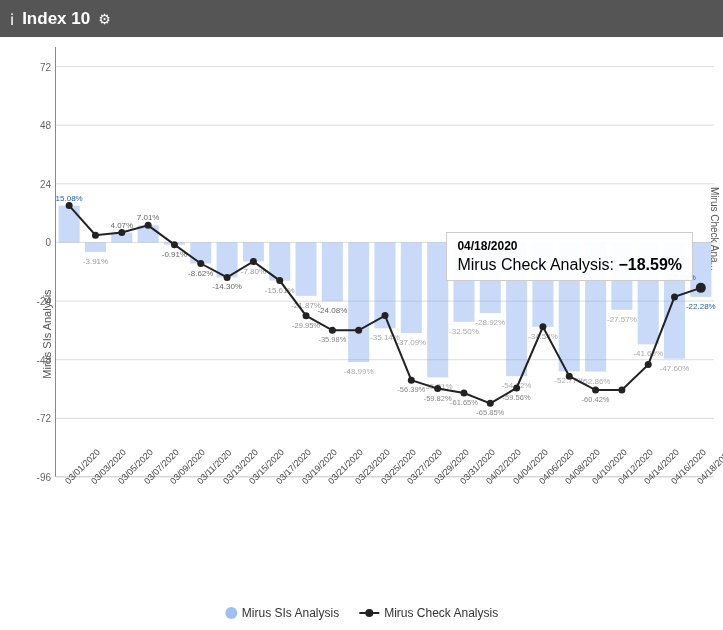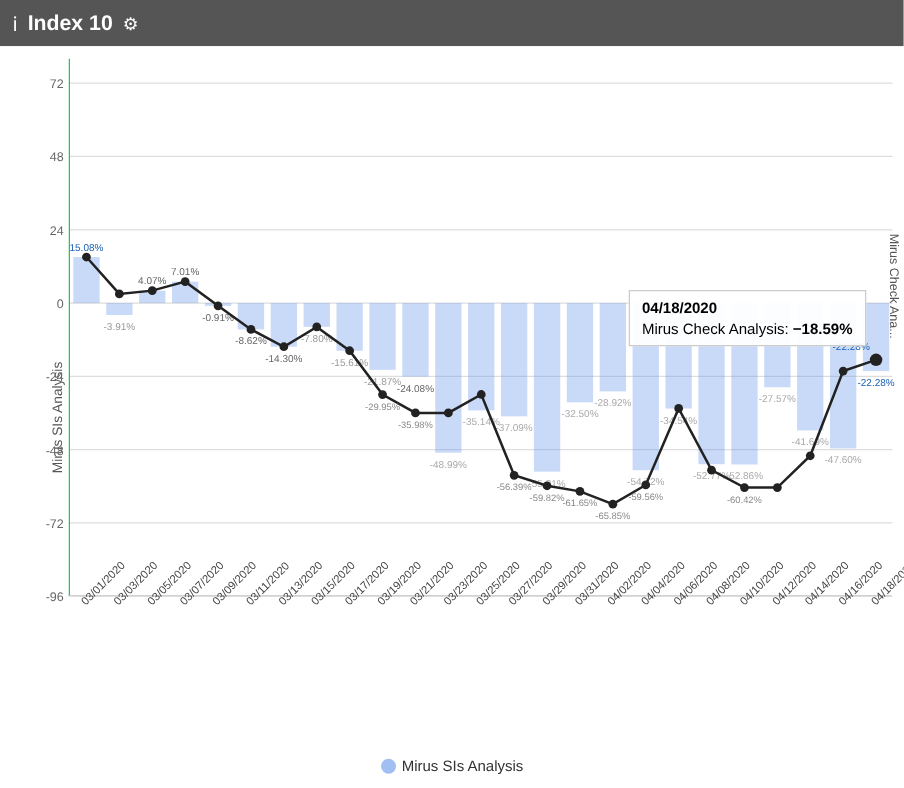"Mirus Check Analysis: −18.59%" .tooltip-val { font-size: 12px -> 16px }
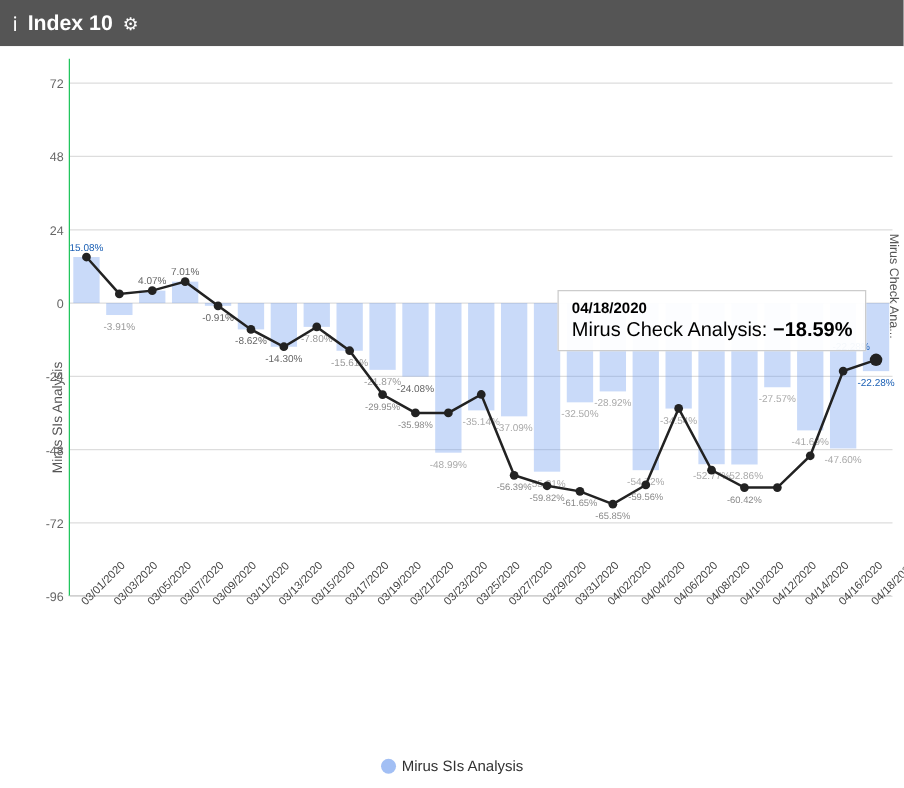"Mirus Check Analysis" div.legend-item { html: none -> <div> <div></div> <span>Mirus Check Analysis</span> </div> }
